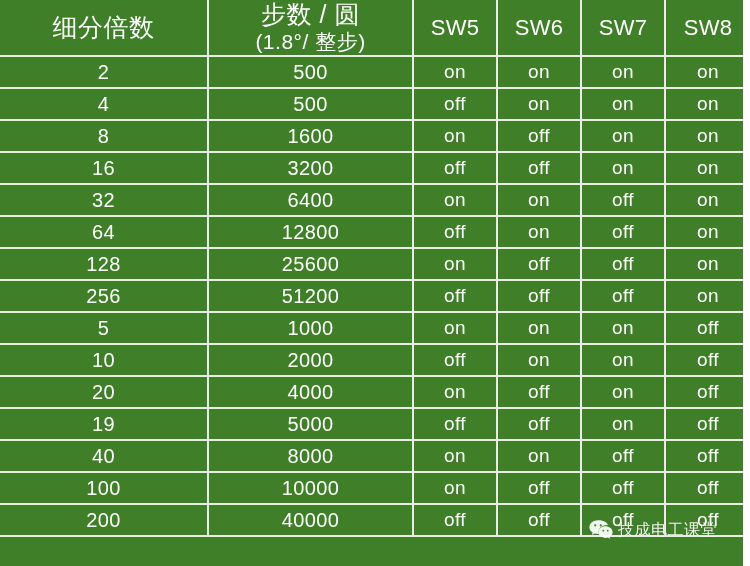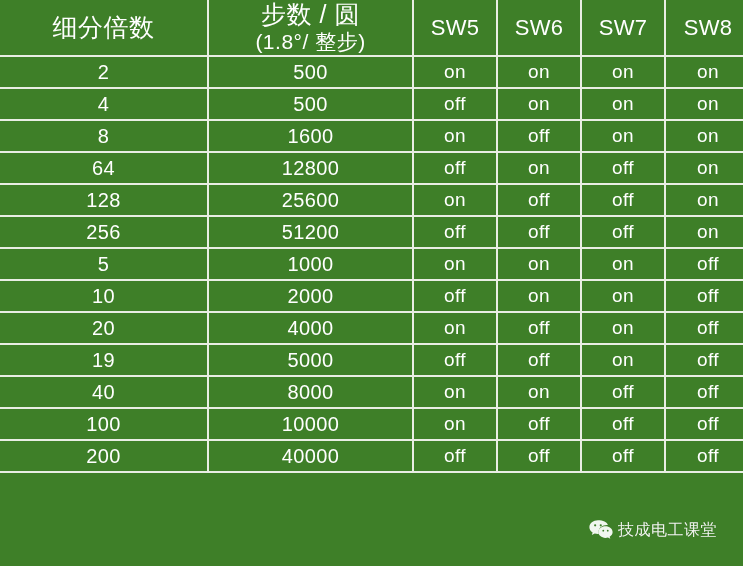"16" tr { html: none -> <tr> <td>16</td> <td>3200</td> <td>off</td> <td>off</td> <td>on</td> <td>on</td> </tr> }
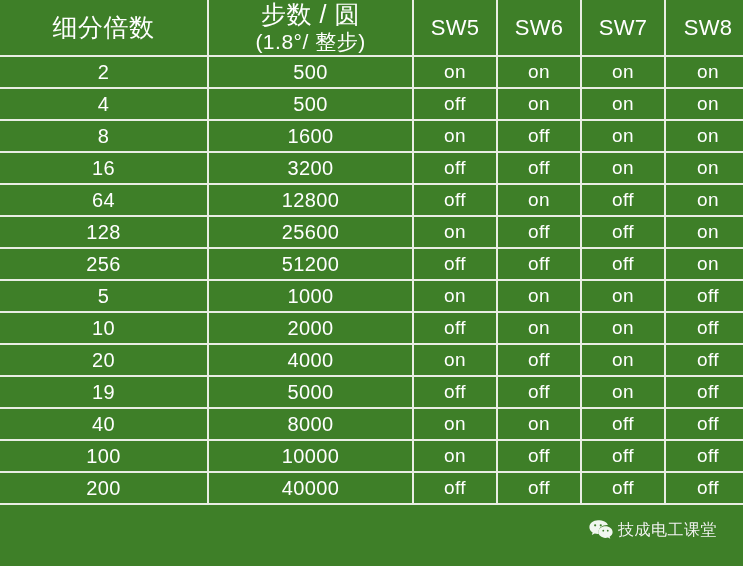"32" tr { html: none -> <tr> <td>32</td> <td>6400</td> <td>on</td> <td>on</td> <td>off</td> <td>on</td> </tr> }
